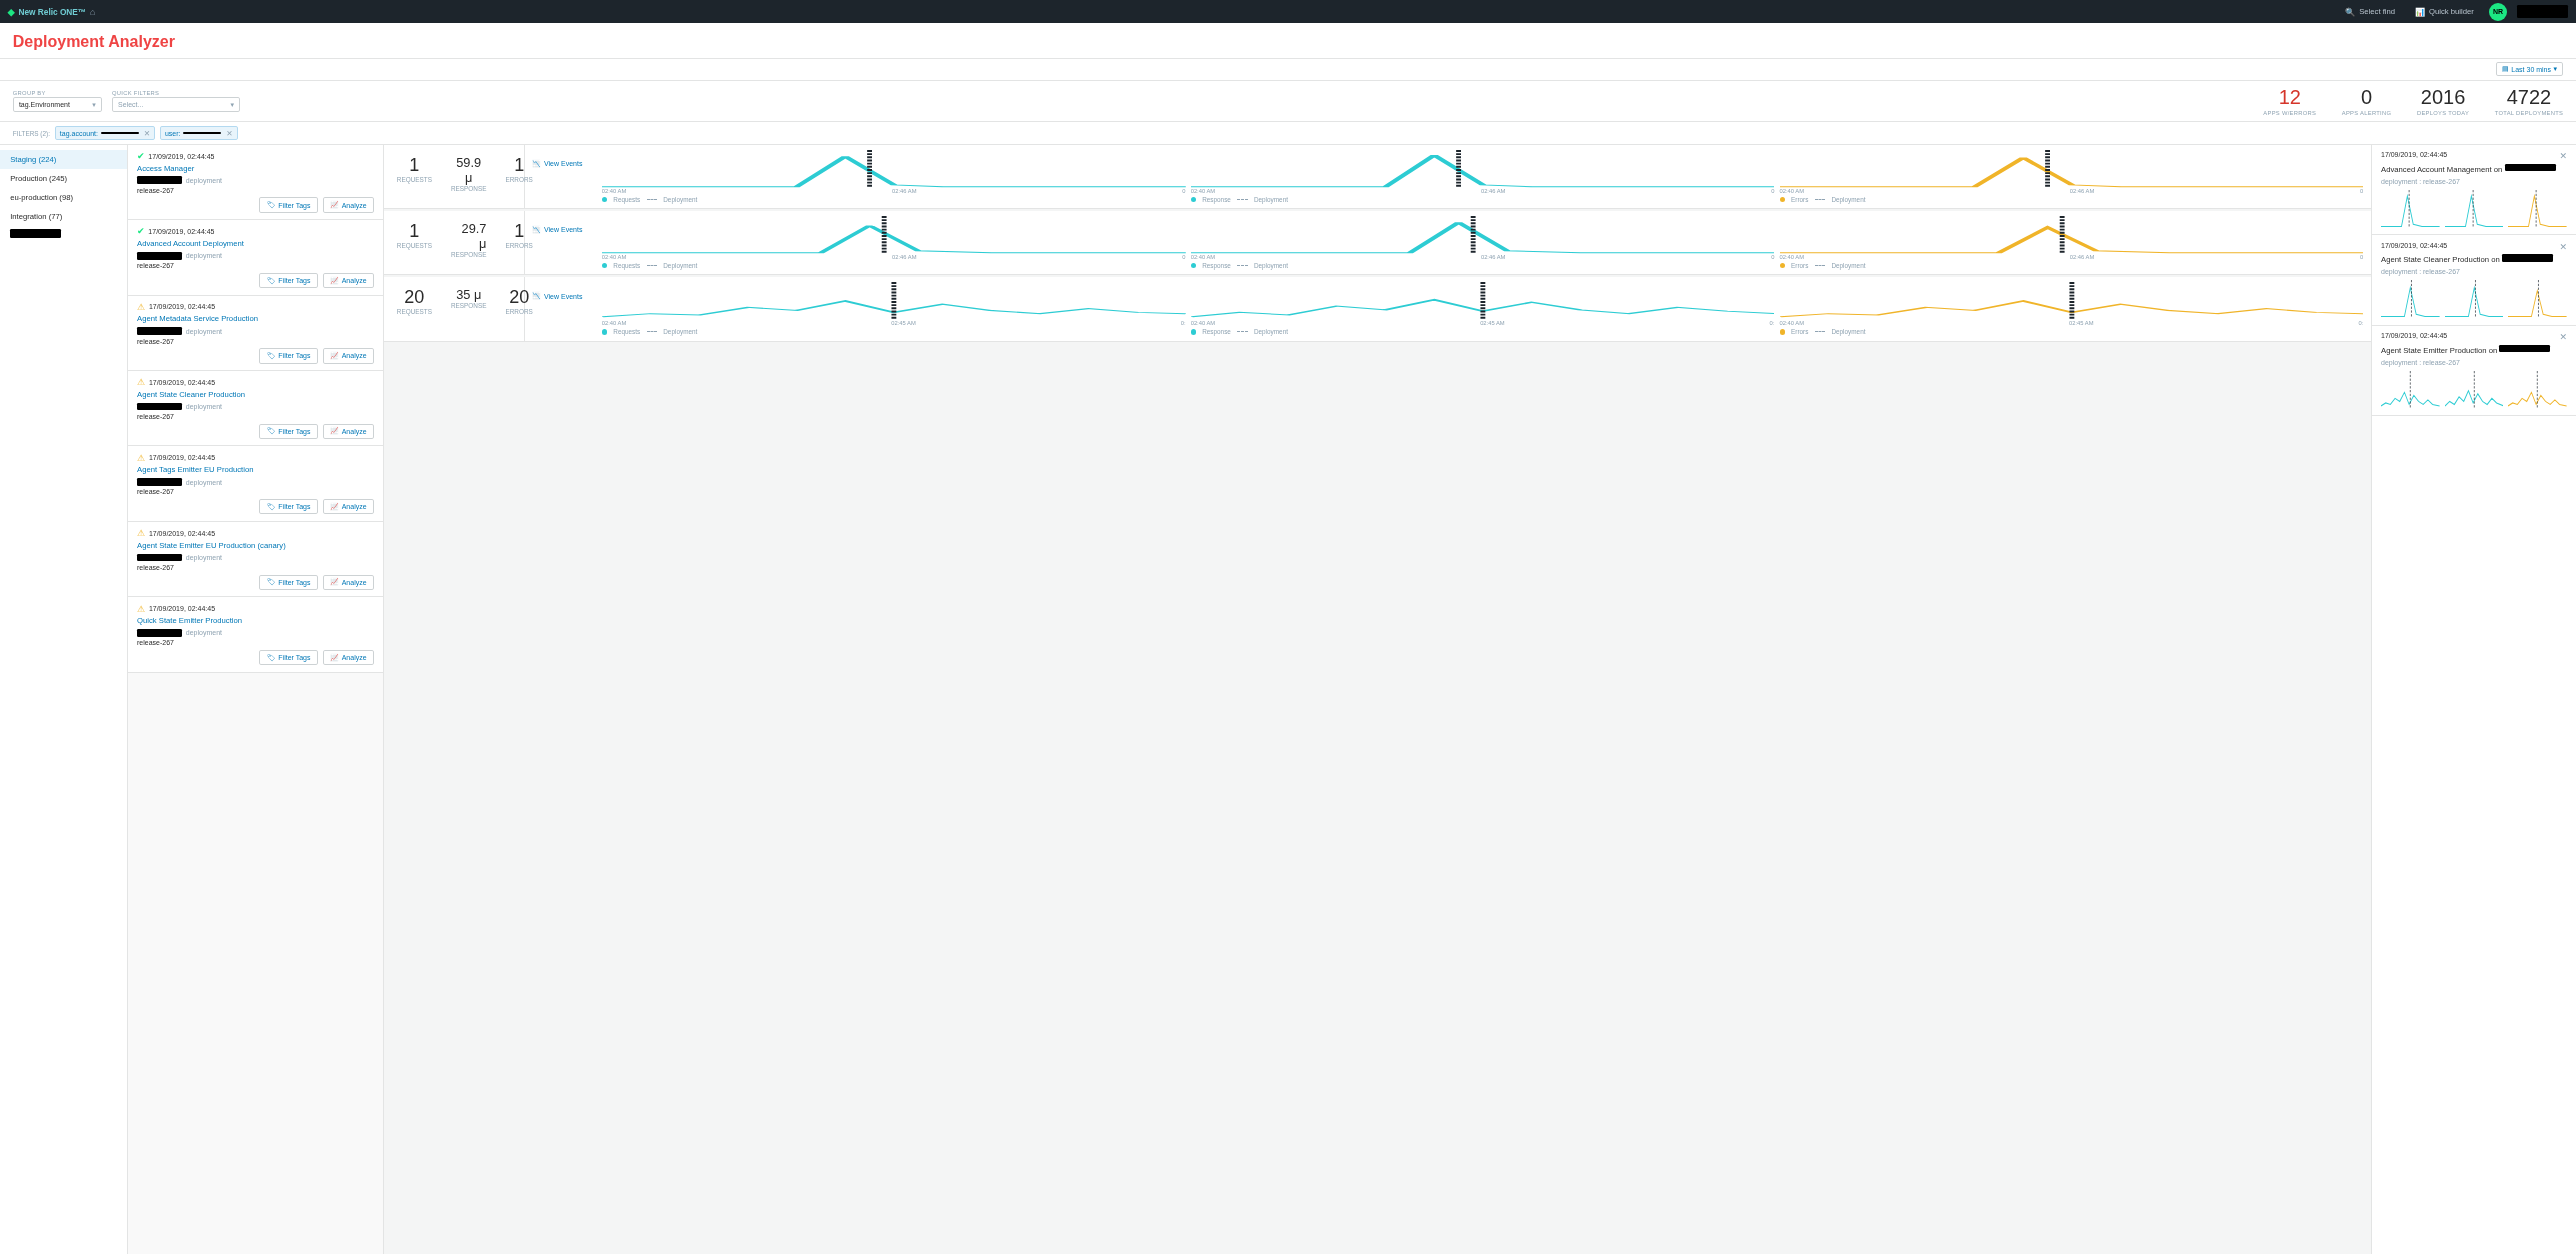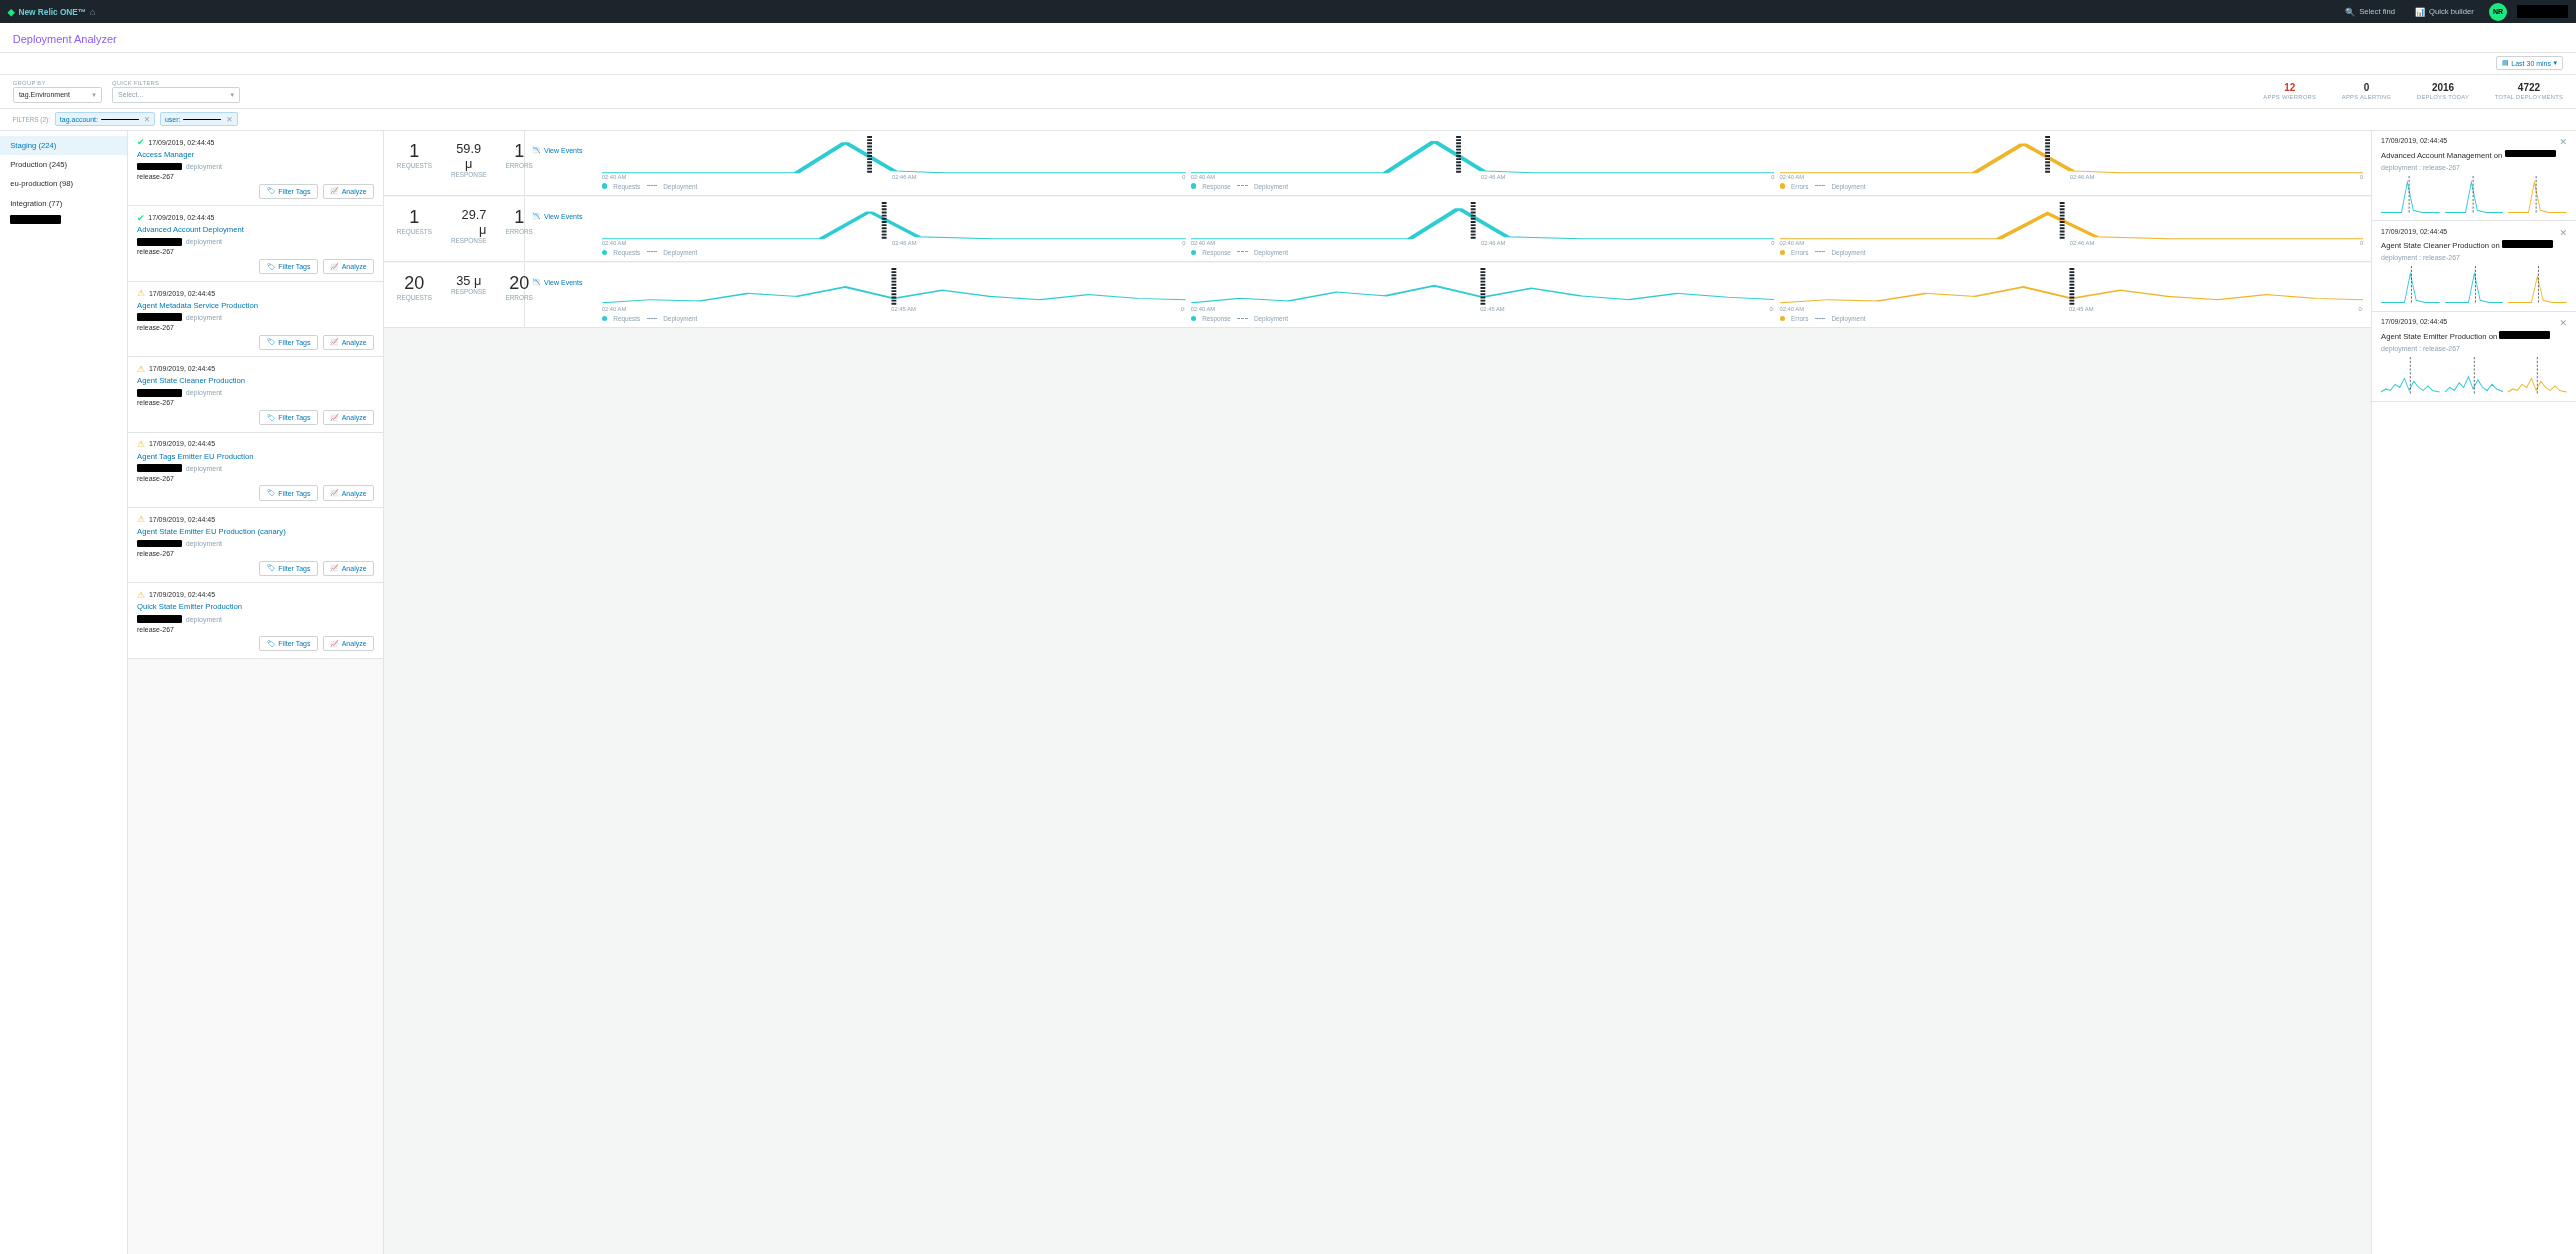"Deployment Analyzer" .page-title { color: #8b5cf6 -> #ef4444; font-size: 11px -> 16px; font-weight: 400 -> 700 }
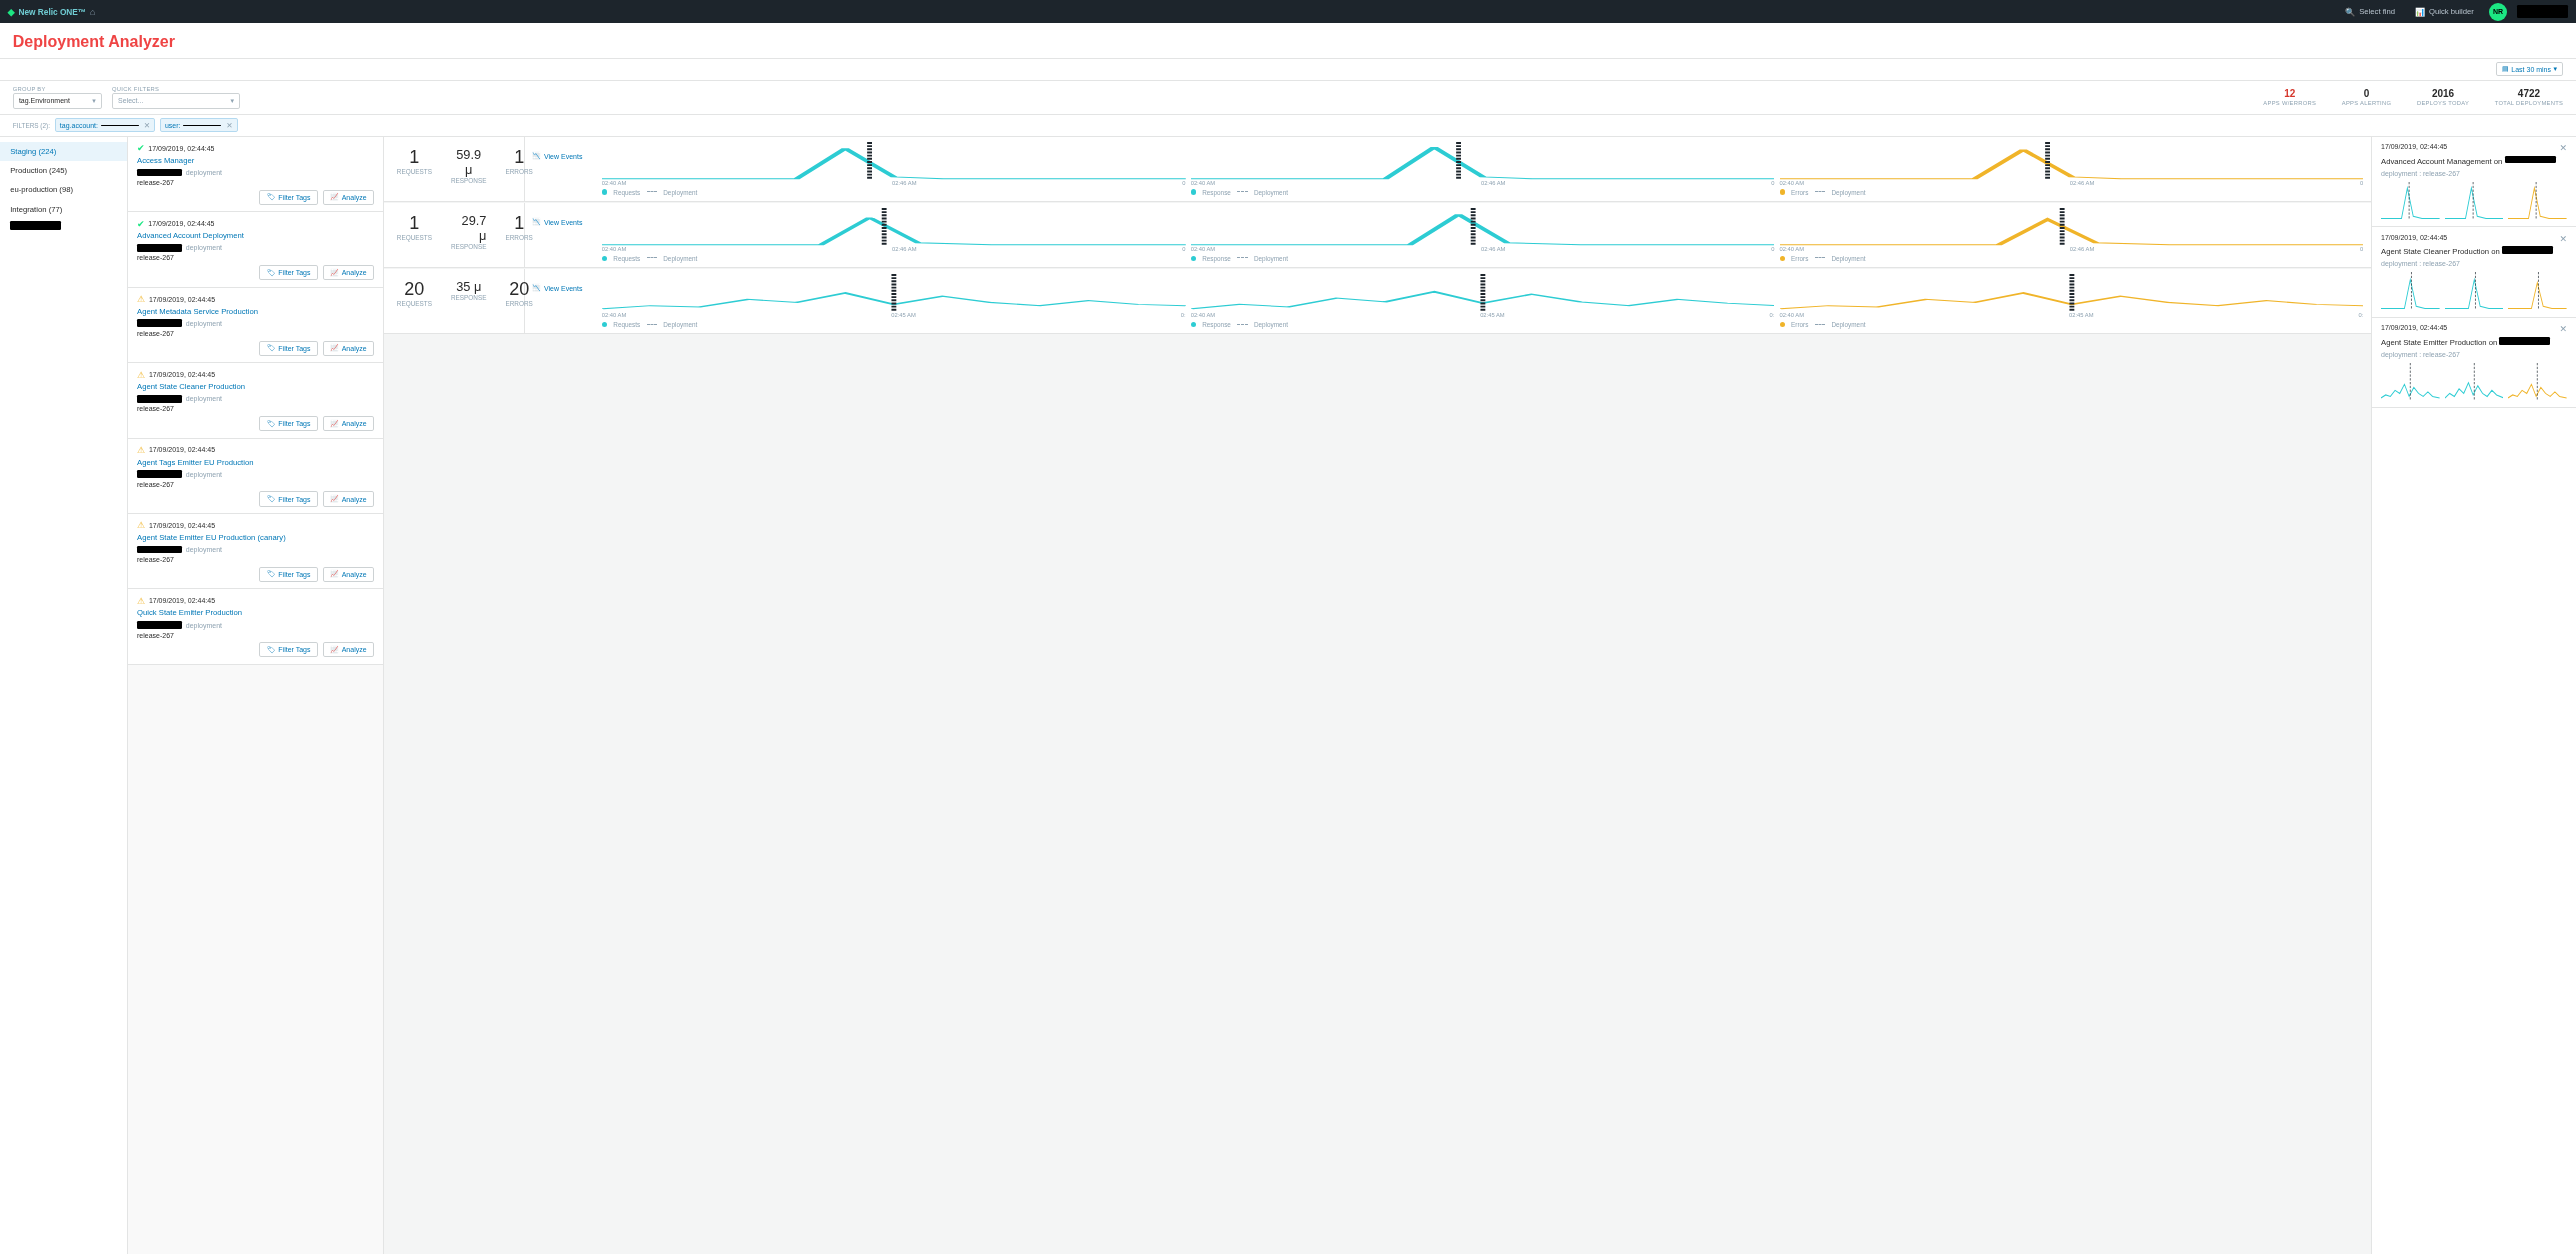"12" .stat-value { font-size: 10px -> 20px; font-weight: 700 -> 400 }
